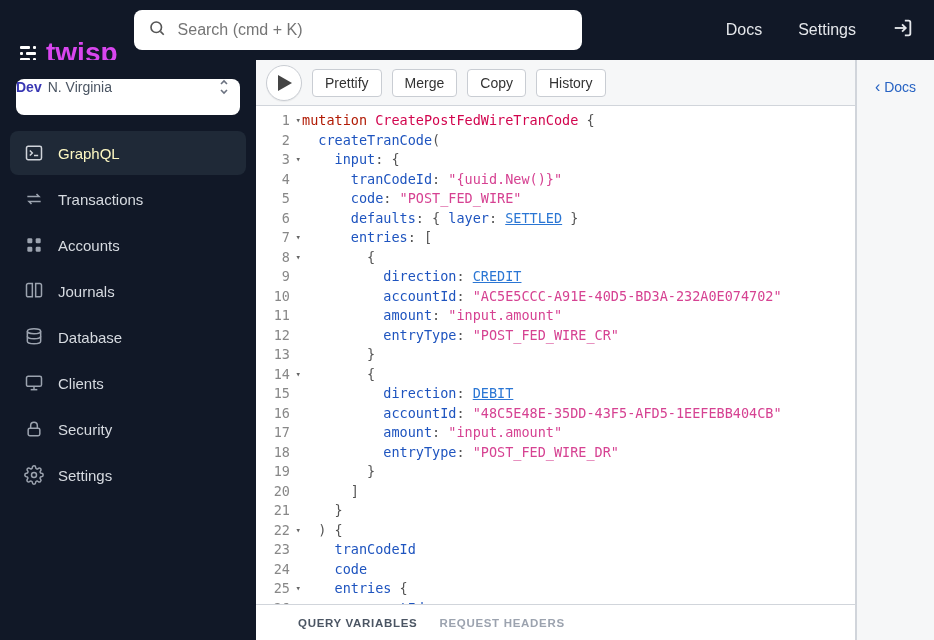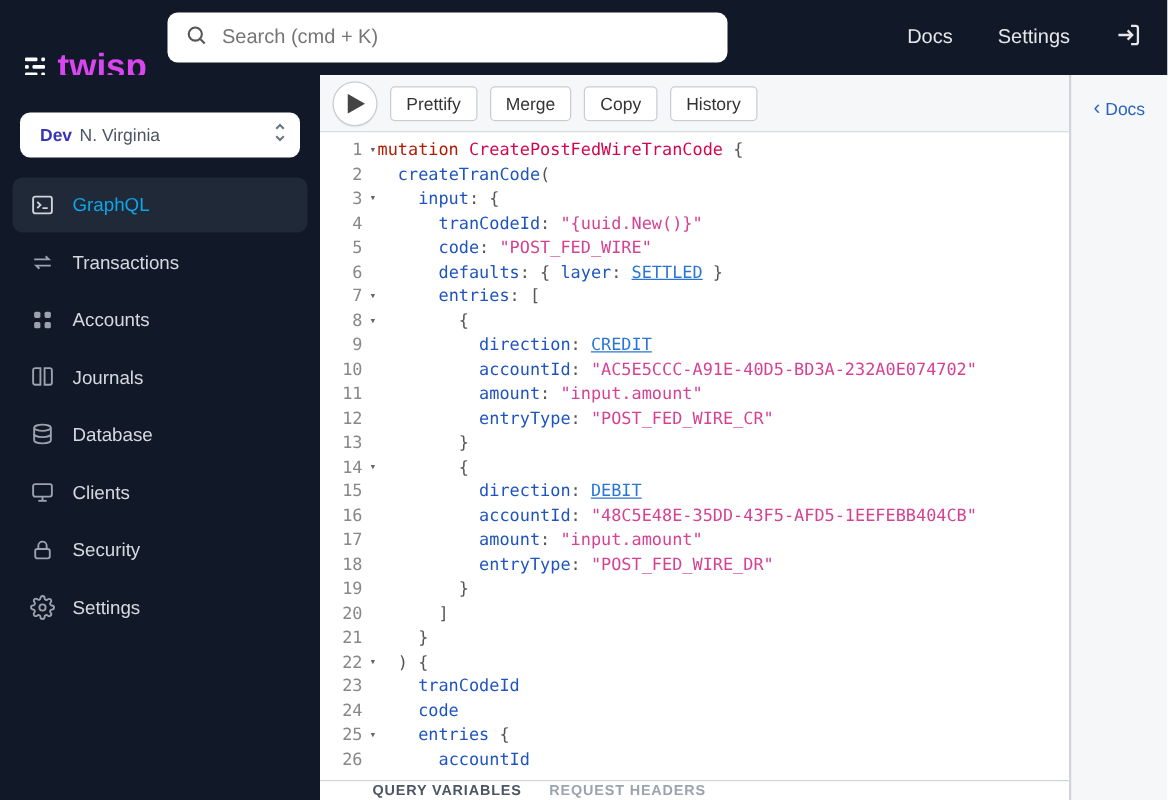"Dev" .env-pill { align-items: center -> flex-start; margin: 12px 6px 16px 6px -> 1px 6px 16px 6px; padding: 0 16px -> 0 0 }
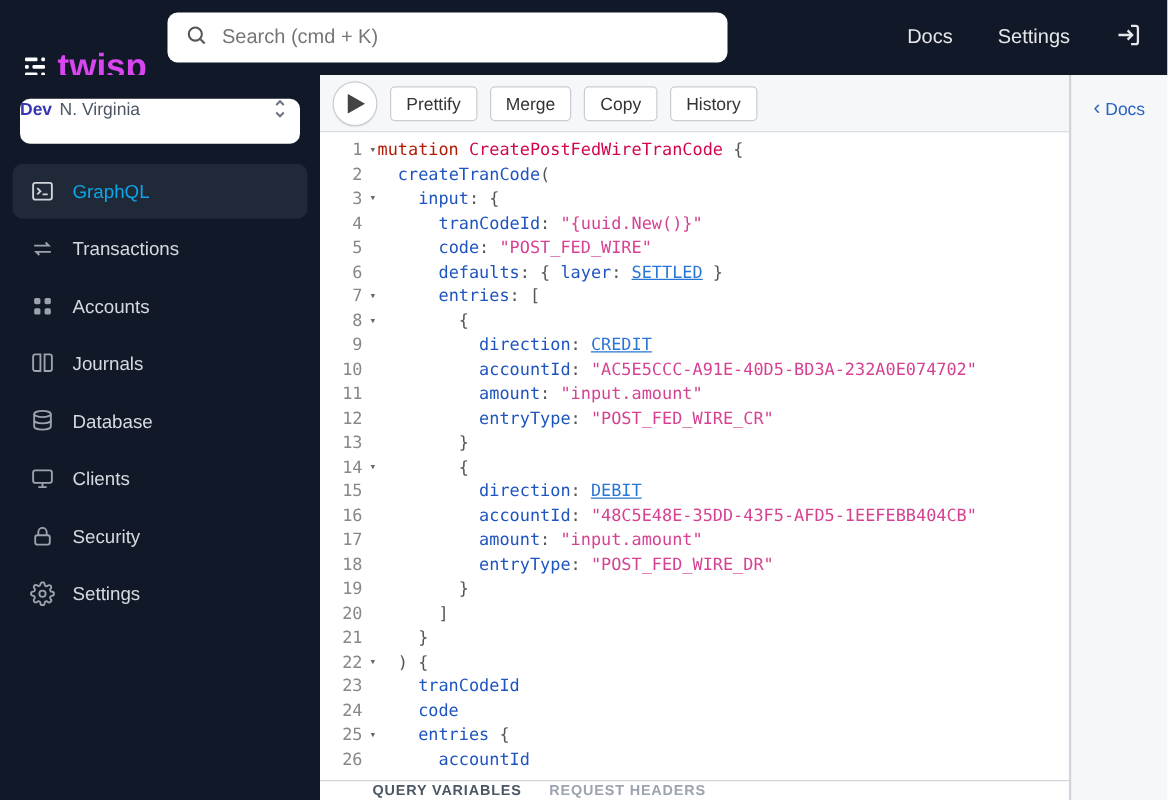"GraphQL" .nav-item.active { color: #0ea5e9 -> #fef9c3 }
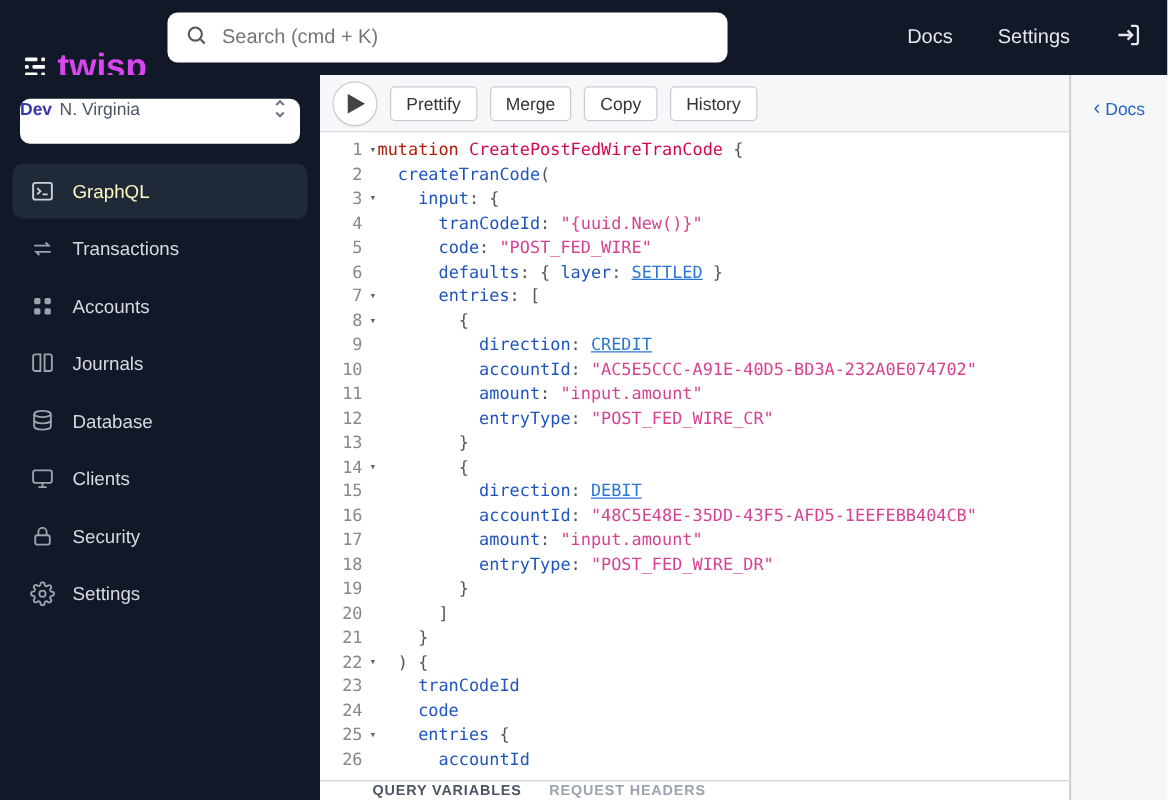"QUERY VARIABLES" .bottom-tabs { height: 16px -> 36px }
